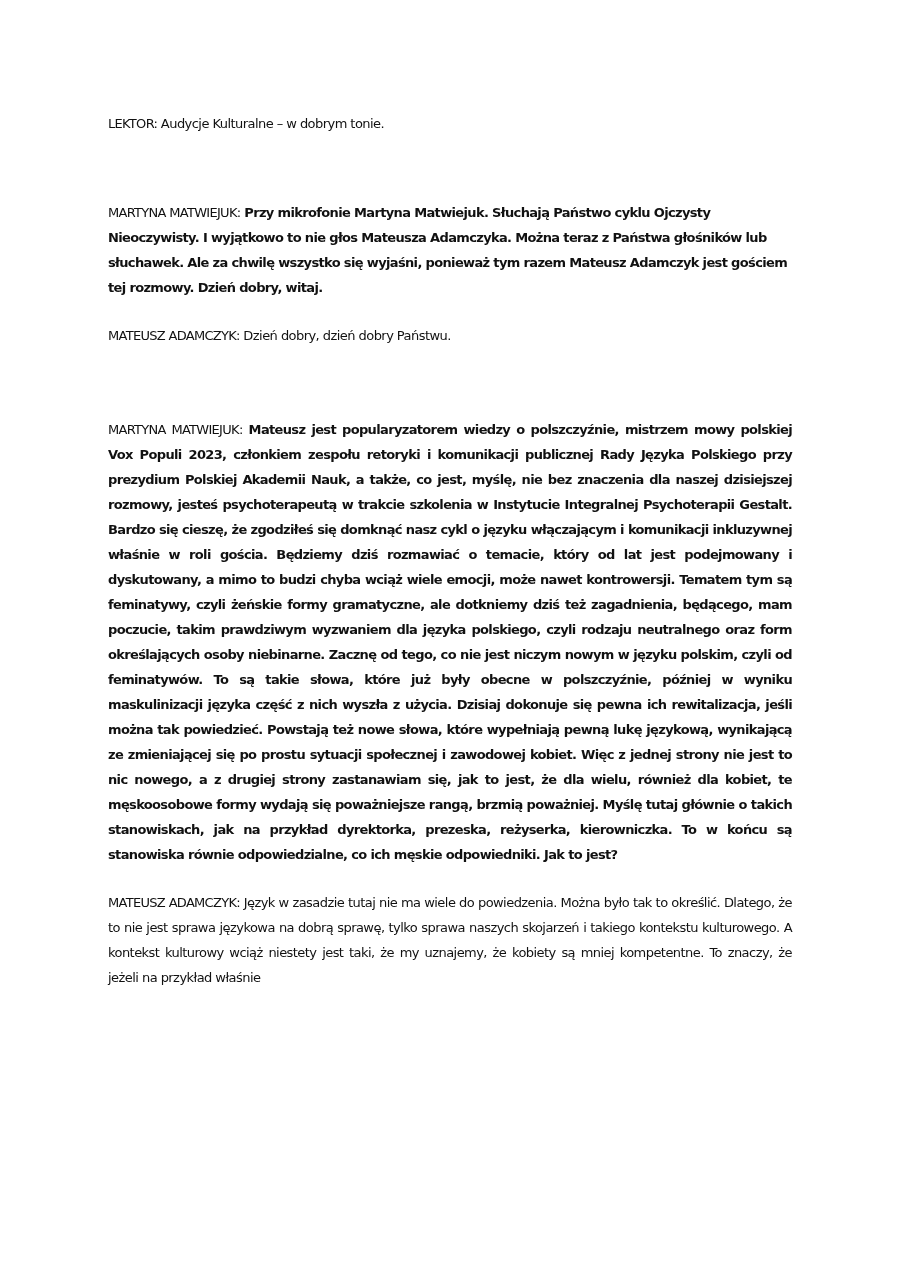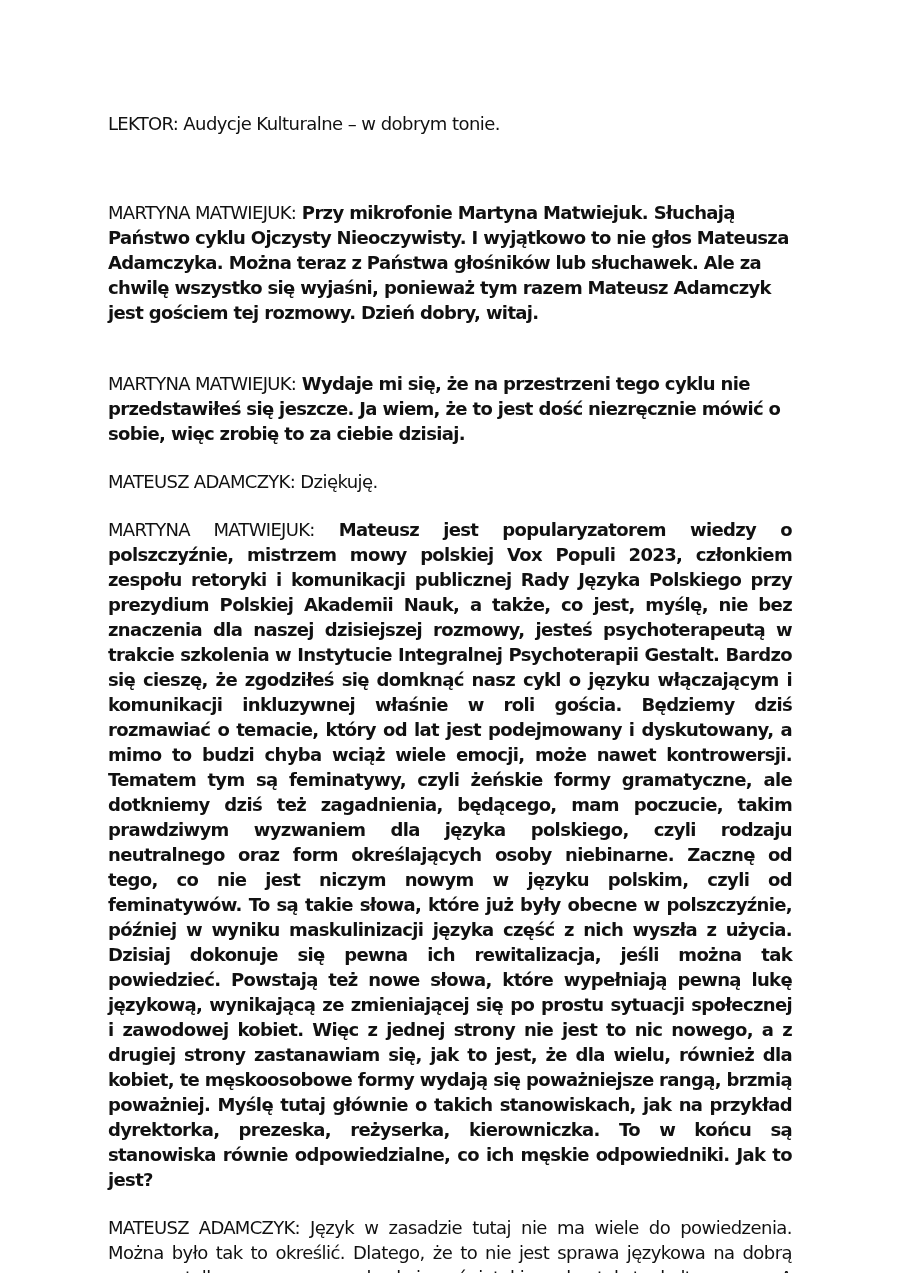"LEKTOR: Audycje Kulturalne – w" .para { font-size: 18px -> 13px }
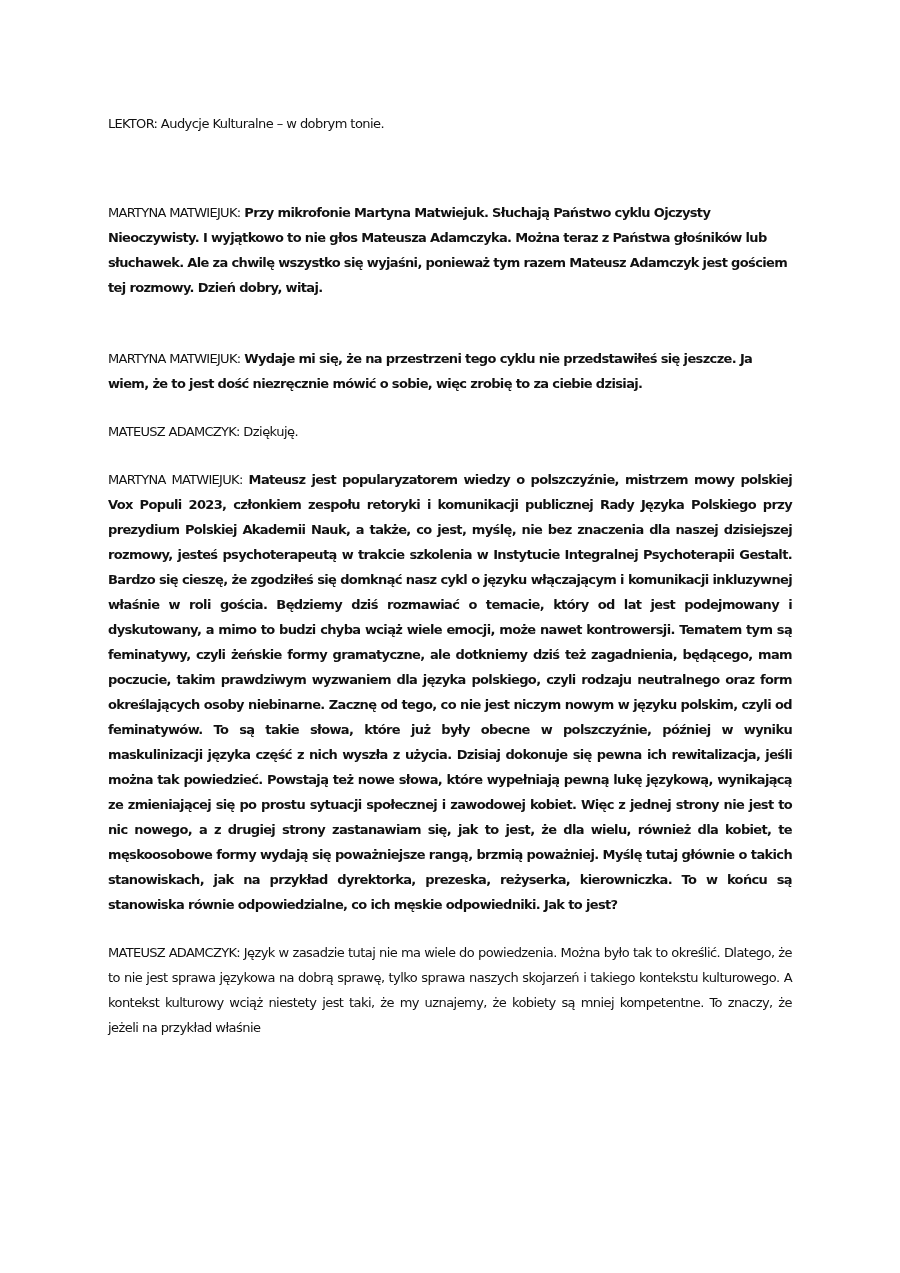"MATEUSZ ADAMCZYK: Dzień dobry, dzień" p.para { html: none -> <p> <span>MATEUSZ ADAMCZYK:</span><span> Dzień dobry, dzień dobry Państwu.</span> </p> }
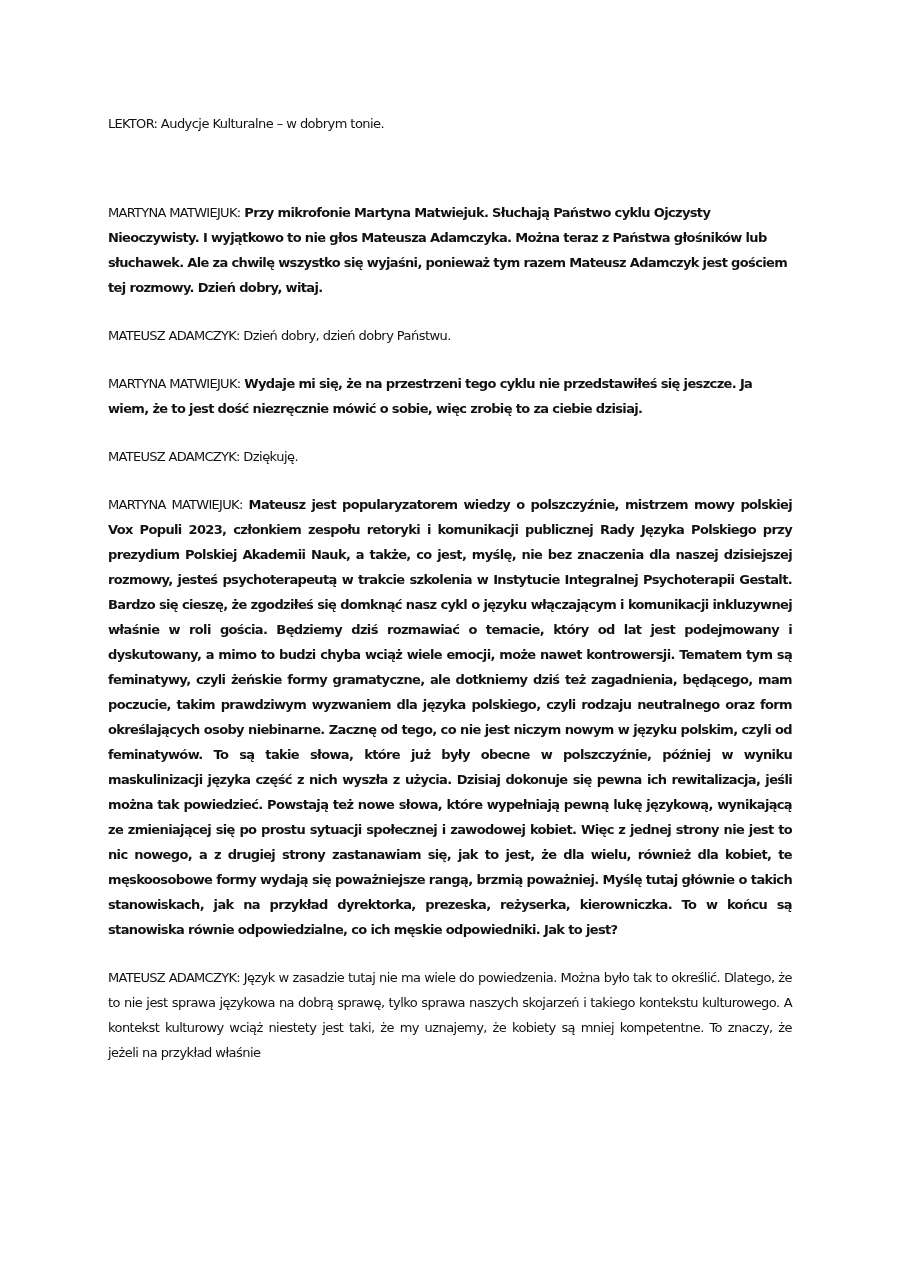"MARTYNA MATWIEJUK: Wydaje mi się," p.para { html: <p> <span>MARTYNA MATWIEJUK:</span><span> Wydaje mi się, że na przestrzeni tego cyklu nie przedstawiłeś się jeszcze. Ja wiem, że to jest dość niezręcznie mówić o sobie, więc zrobię to za ciebie dzisiaj.</span> </p> -> none }
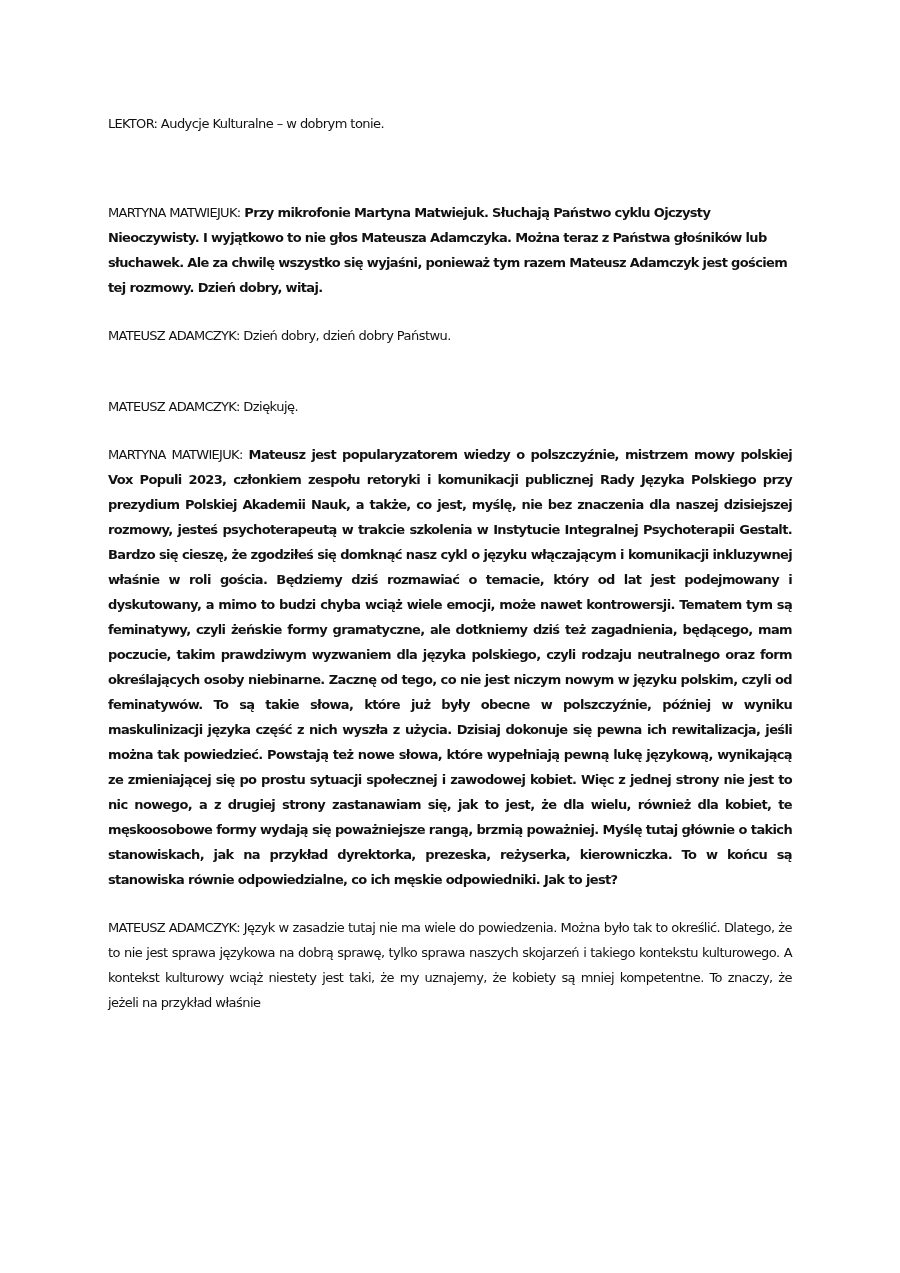"MATEUSZ ADAMCZYK: Dziękuję." p.para { html: <p> <span>MATEUSZ ADAMCZYK:</span><span> Dziękuję.</span> </p> -> none }
